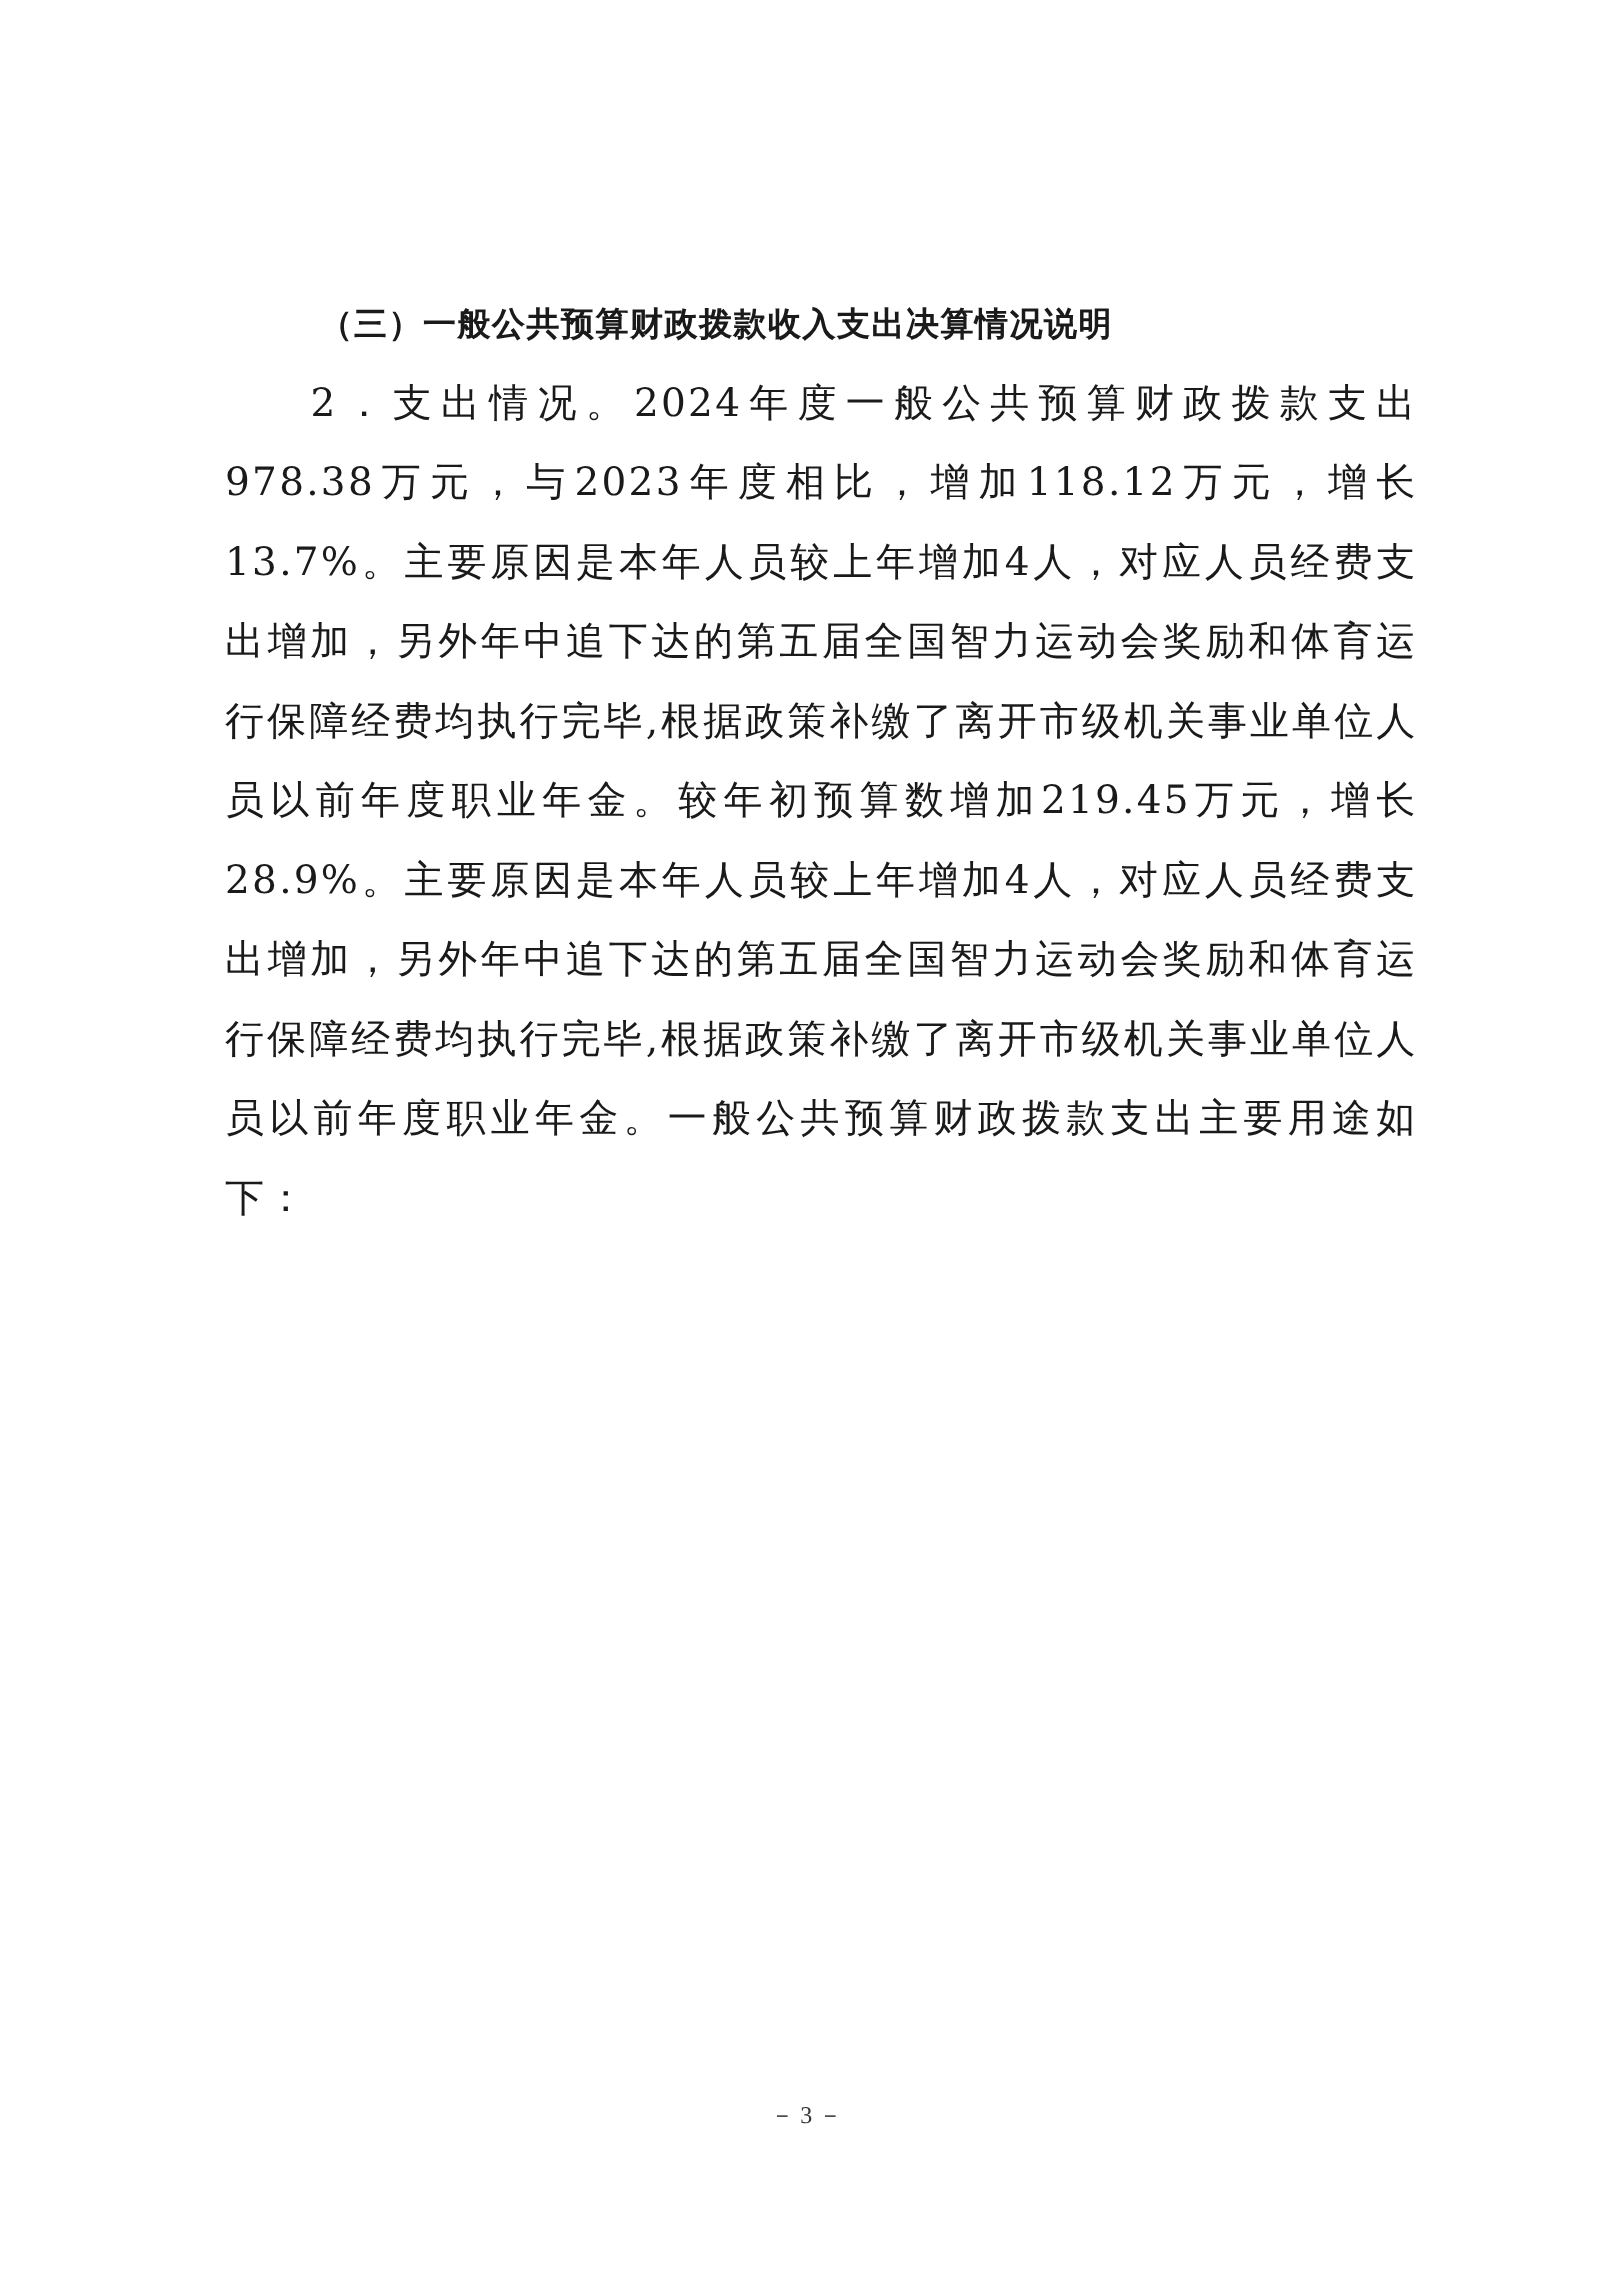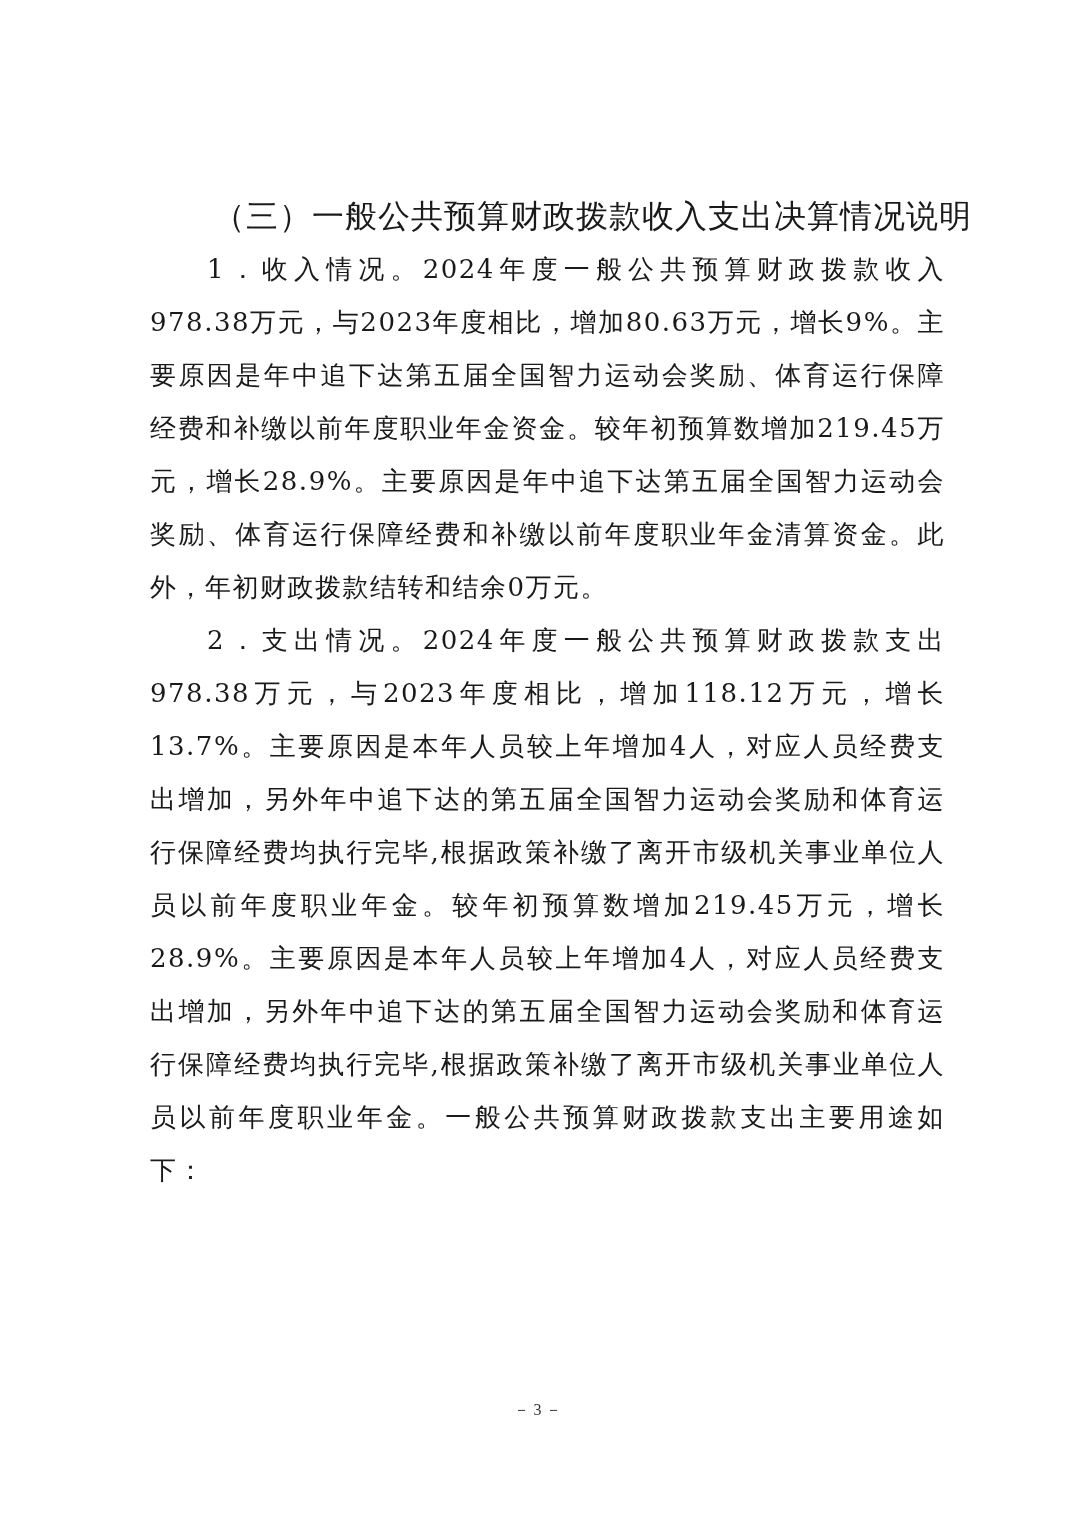"（三）一般公共预算财政拨款收入支出决算情况说明" .heading { font-size: 32px -> 22px; font-weight: none -> bold }
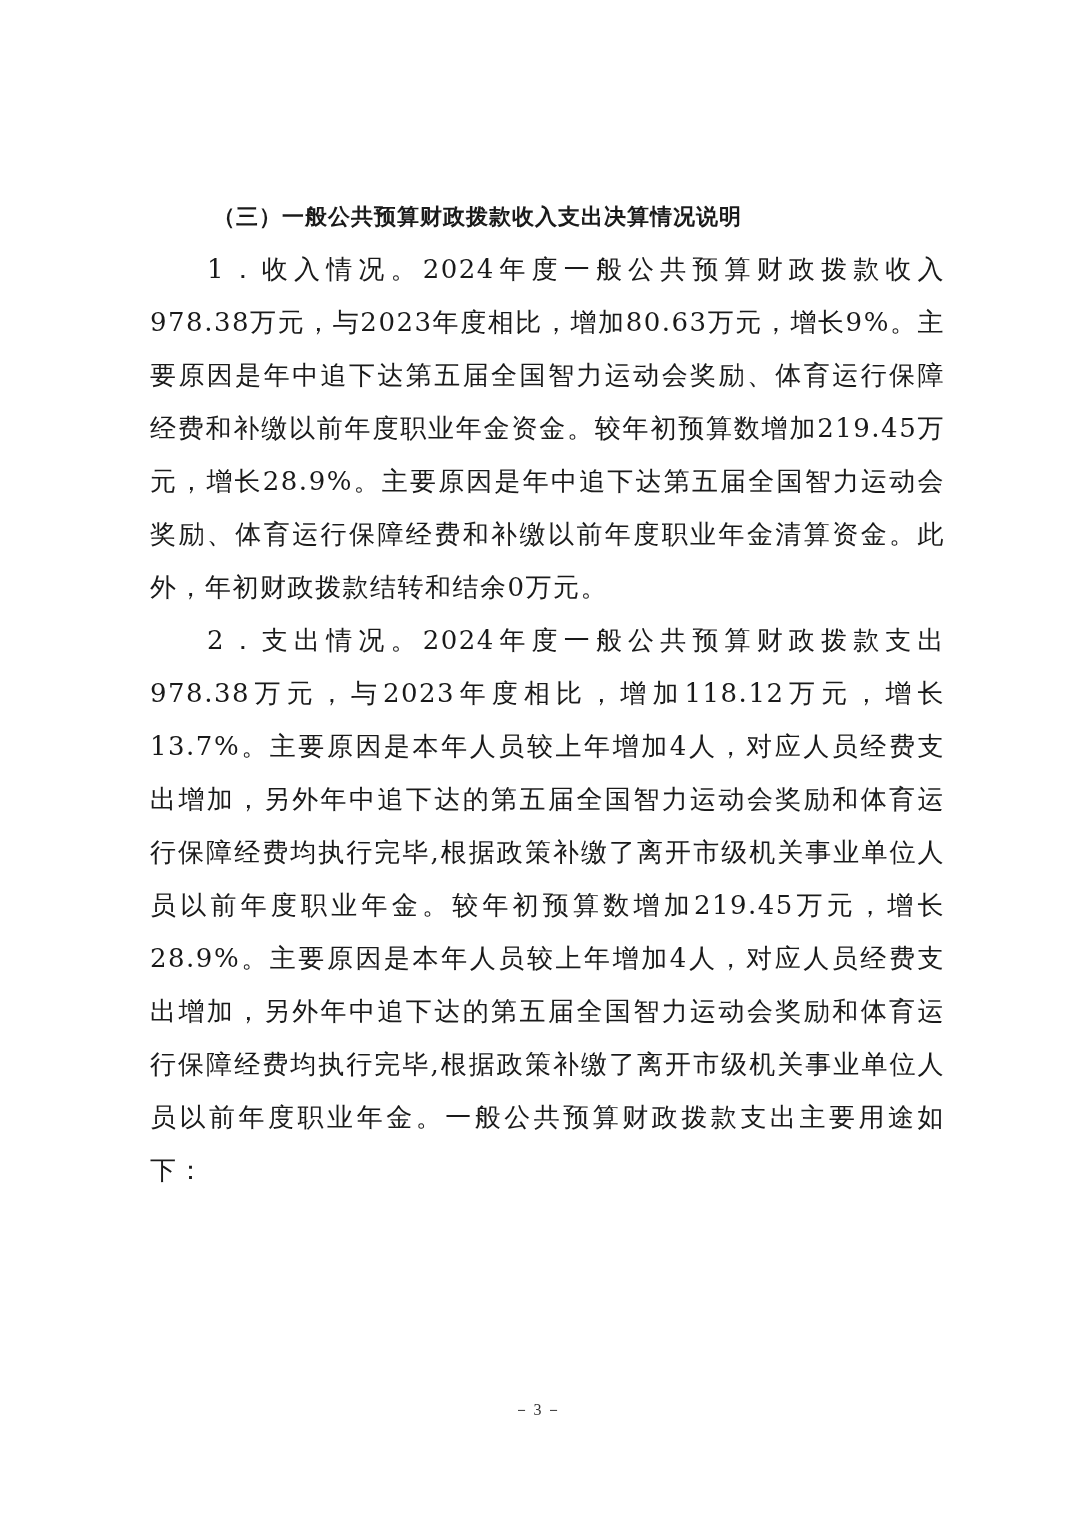"1．收入情况。2024年度一般公共预算财政拨款收入978.38万元，与2023年" p.para { html: <p>1．收入情况。2024年度一般公共预算财政拨款收入978.38万元，与2023年度相比，增加80.63万元，增长9%。主要原因是年中追下达第五届全国智力运动会奖励、体育运行保障经费和补缴以前年度职业年金资金。较年初预算数增加219.45万元，增长28.9%。主要原因是年中追下达第五届全国智力运动会奖励、体育运行保障经费和补缴以前年度职业年金清算资金。此外，年初财政拨款结转和结余0万元。</p> -> none }
